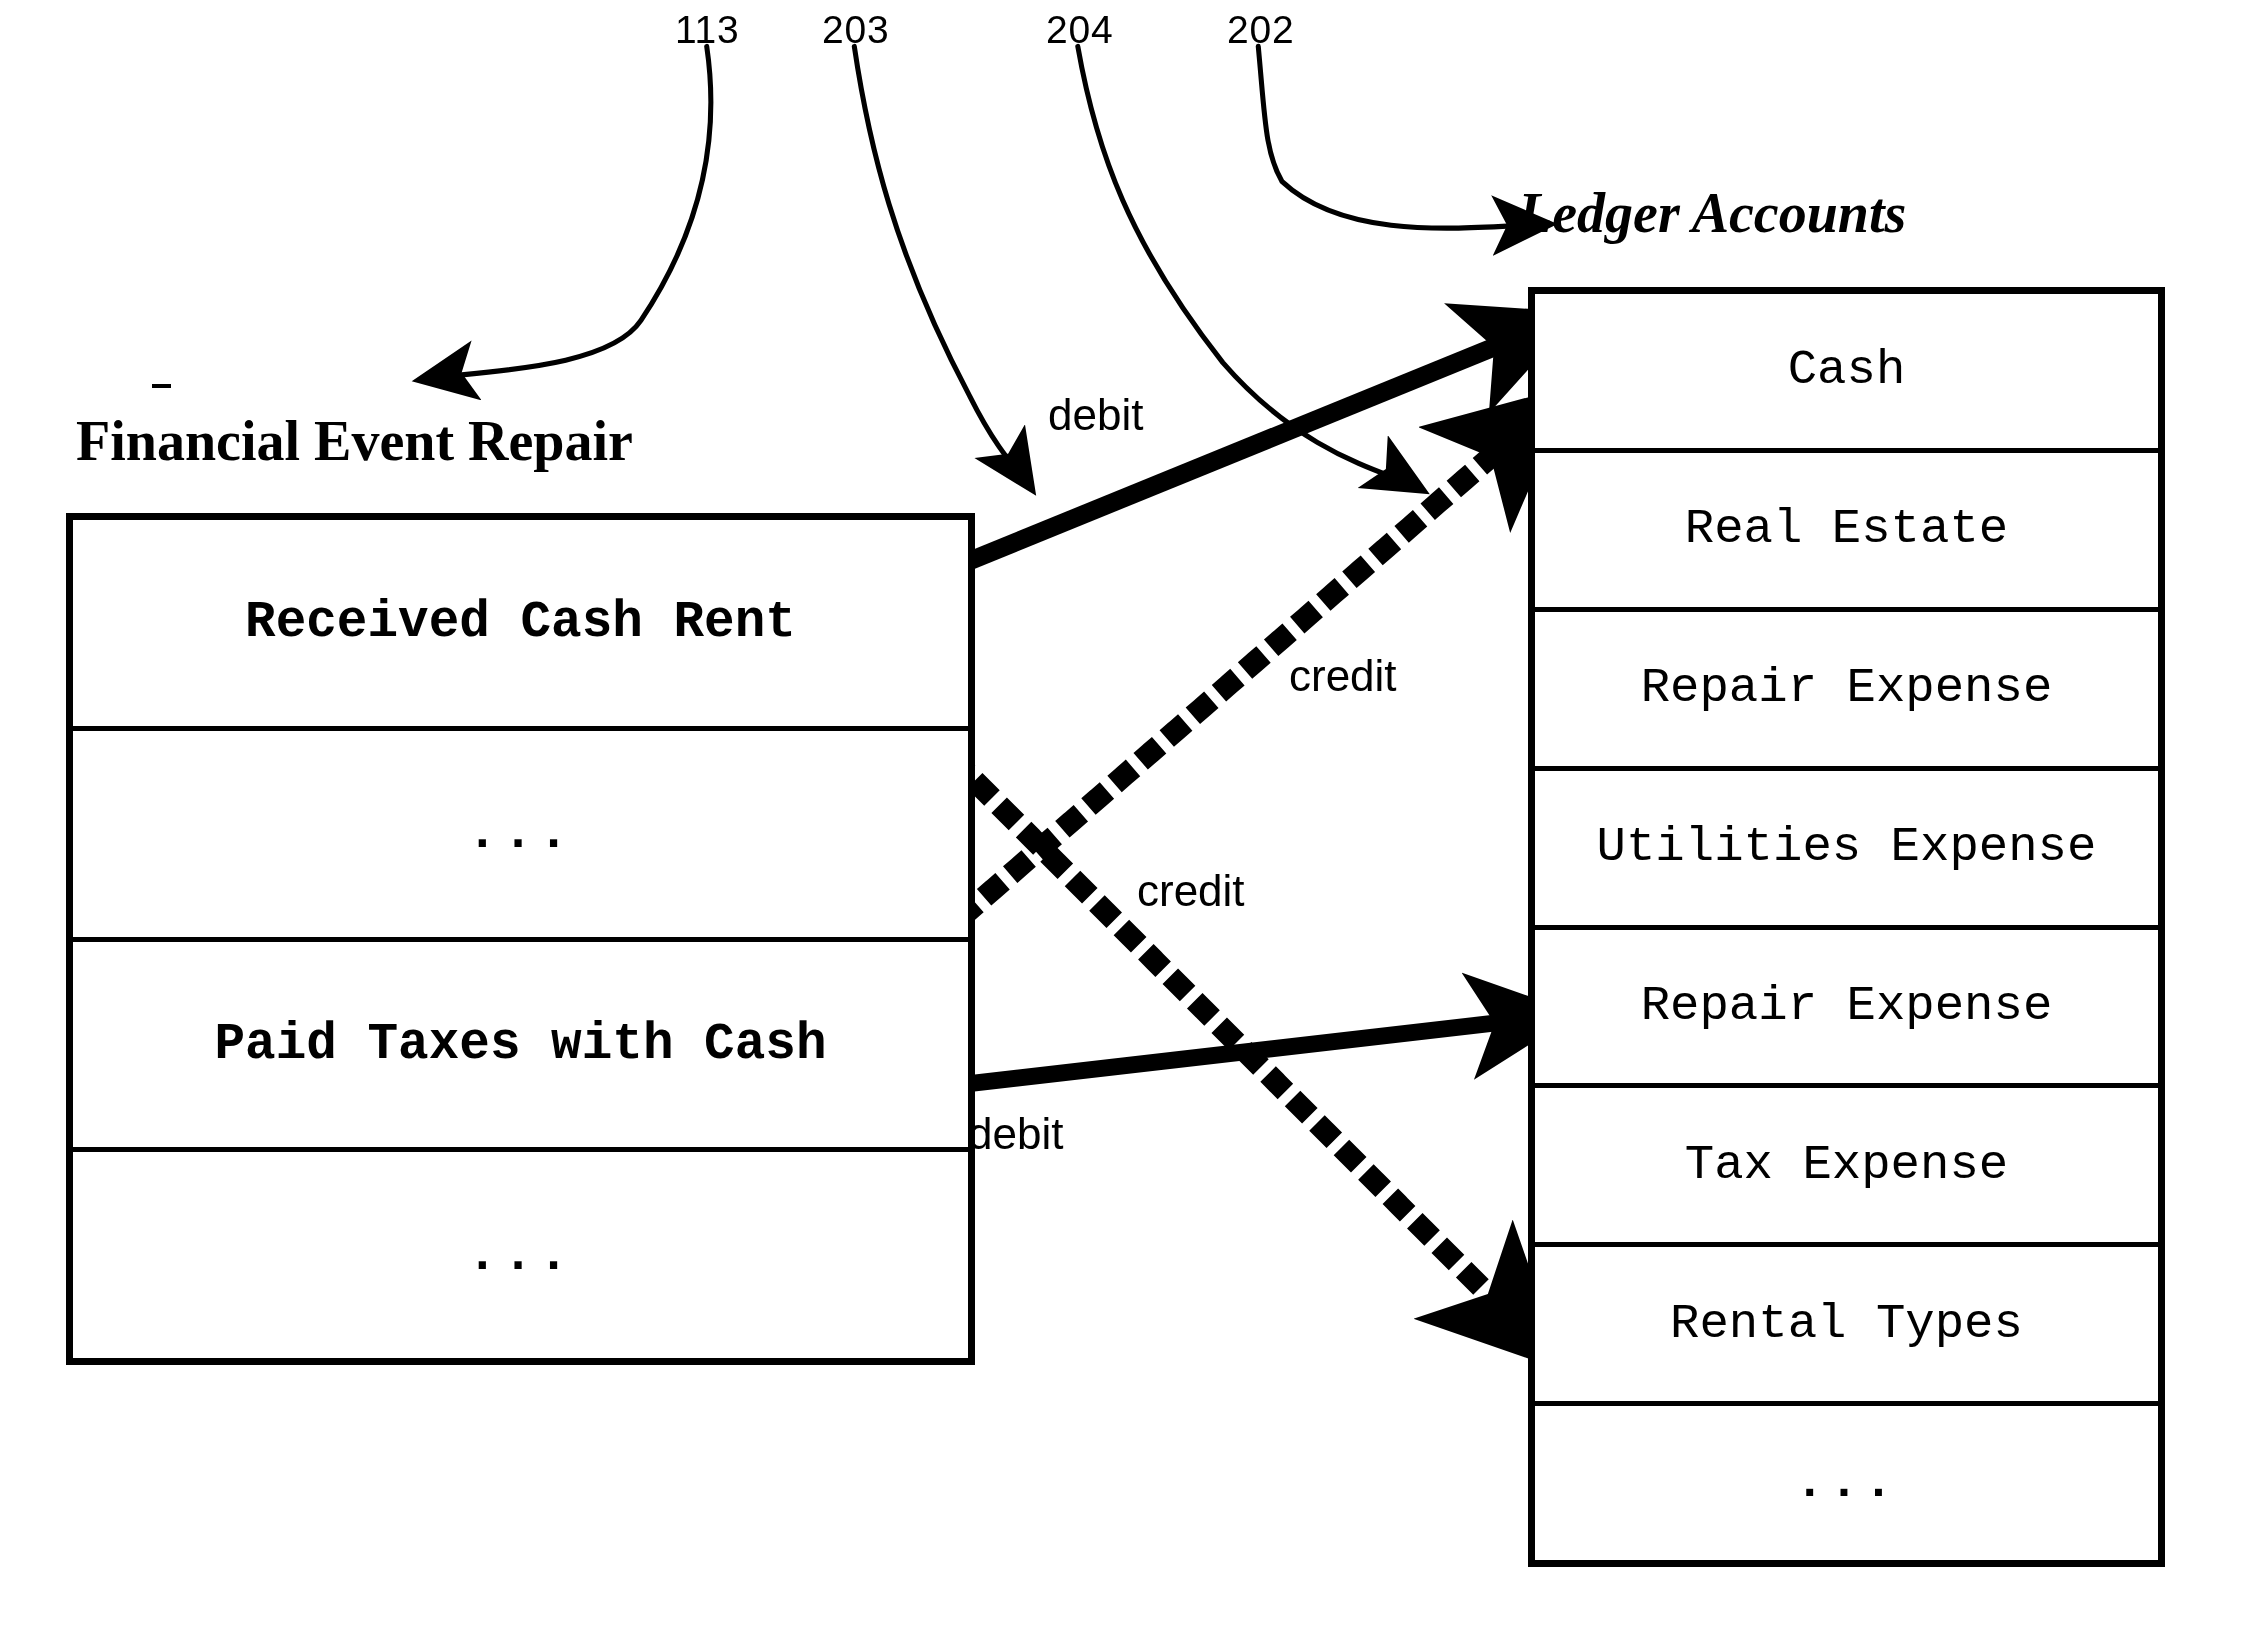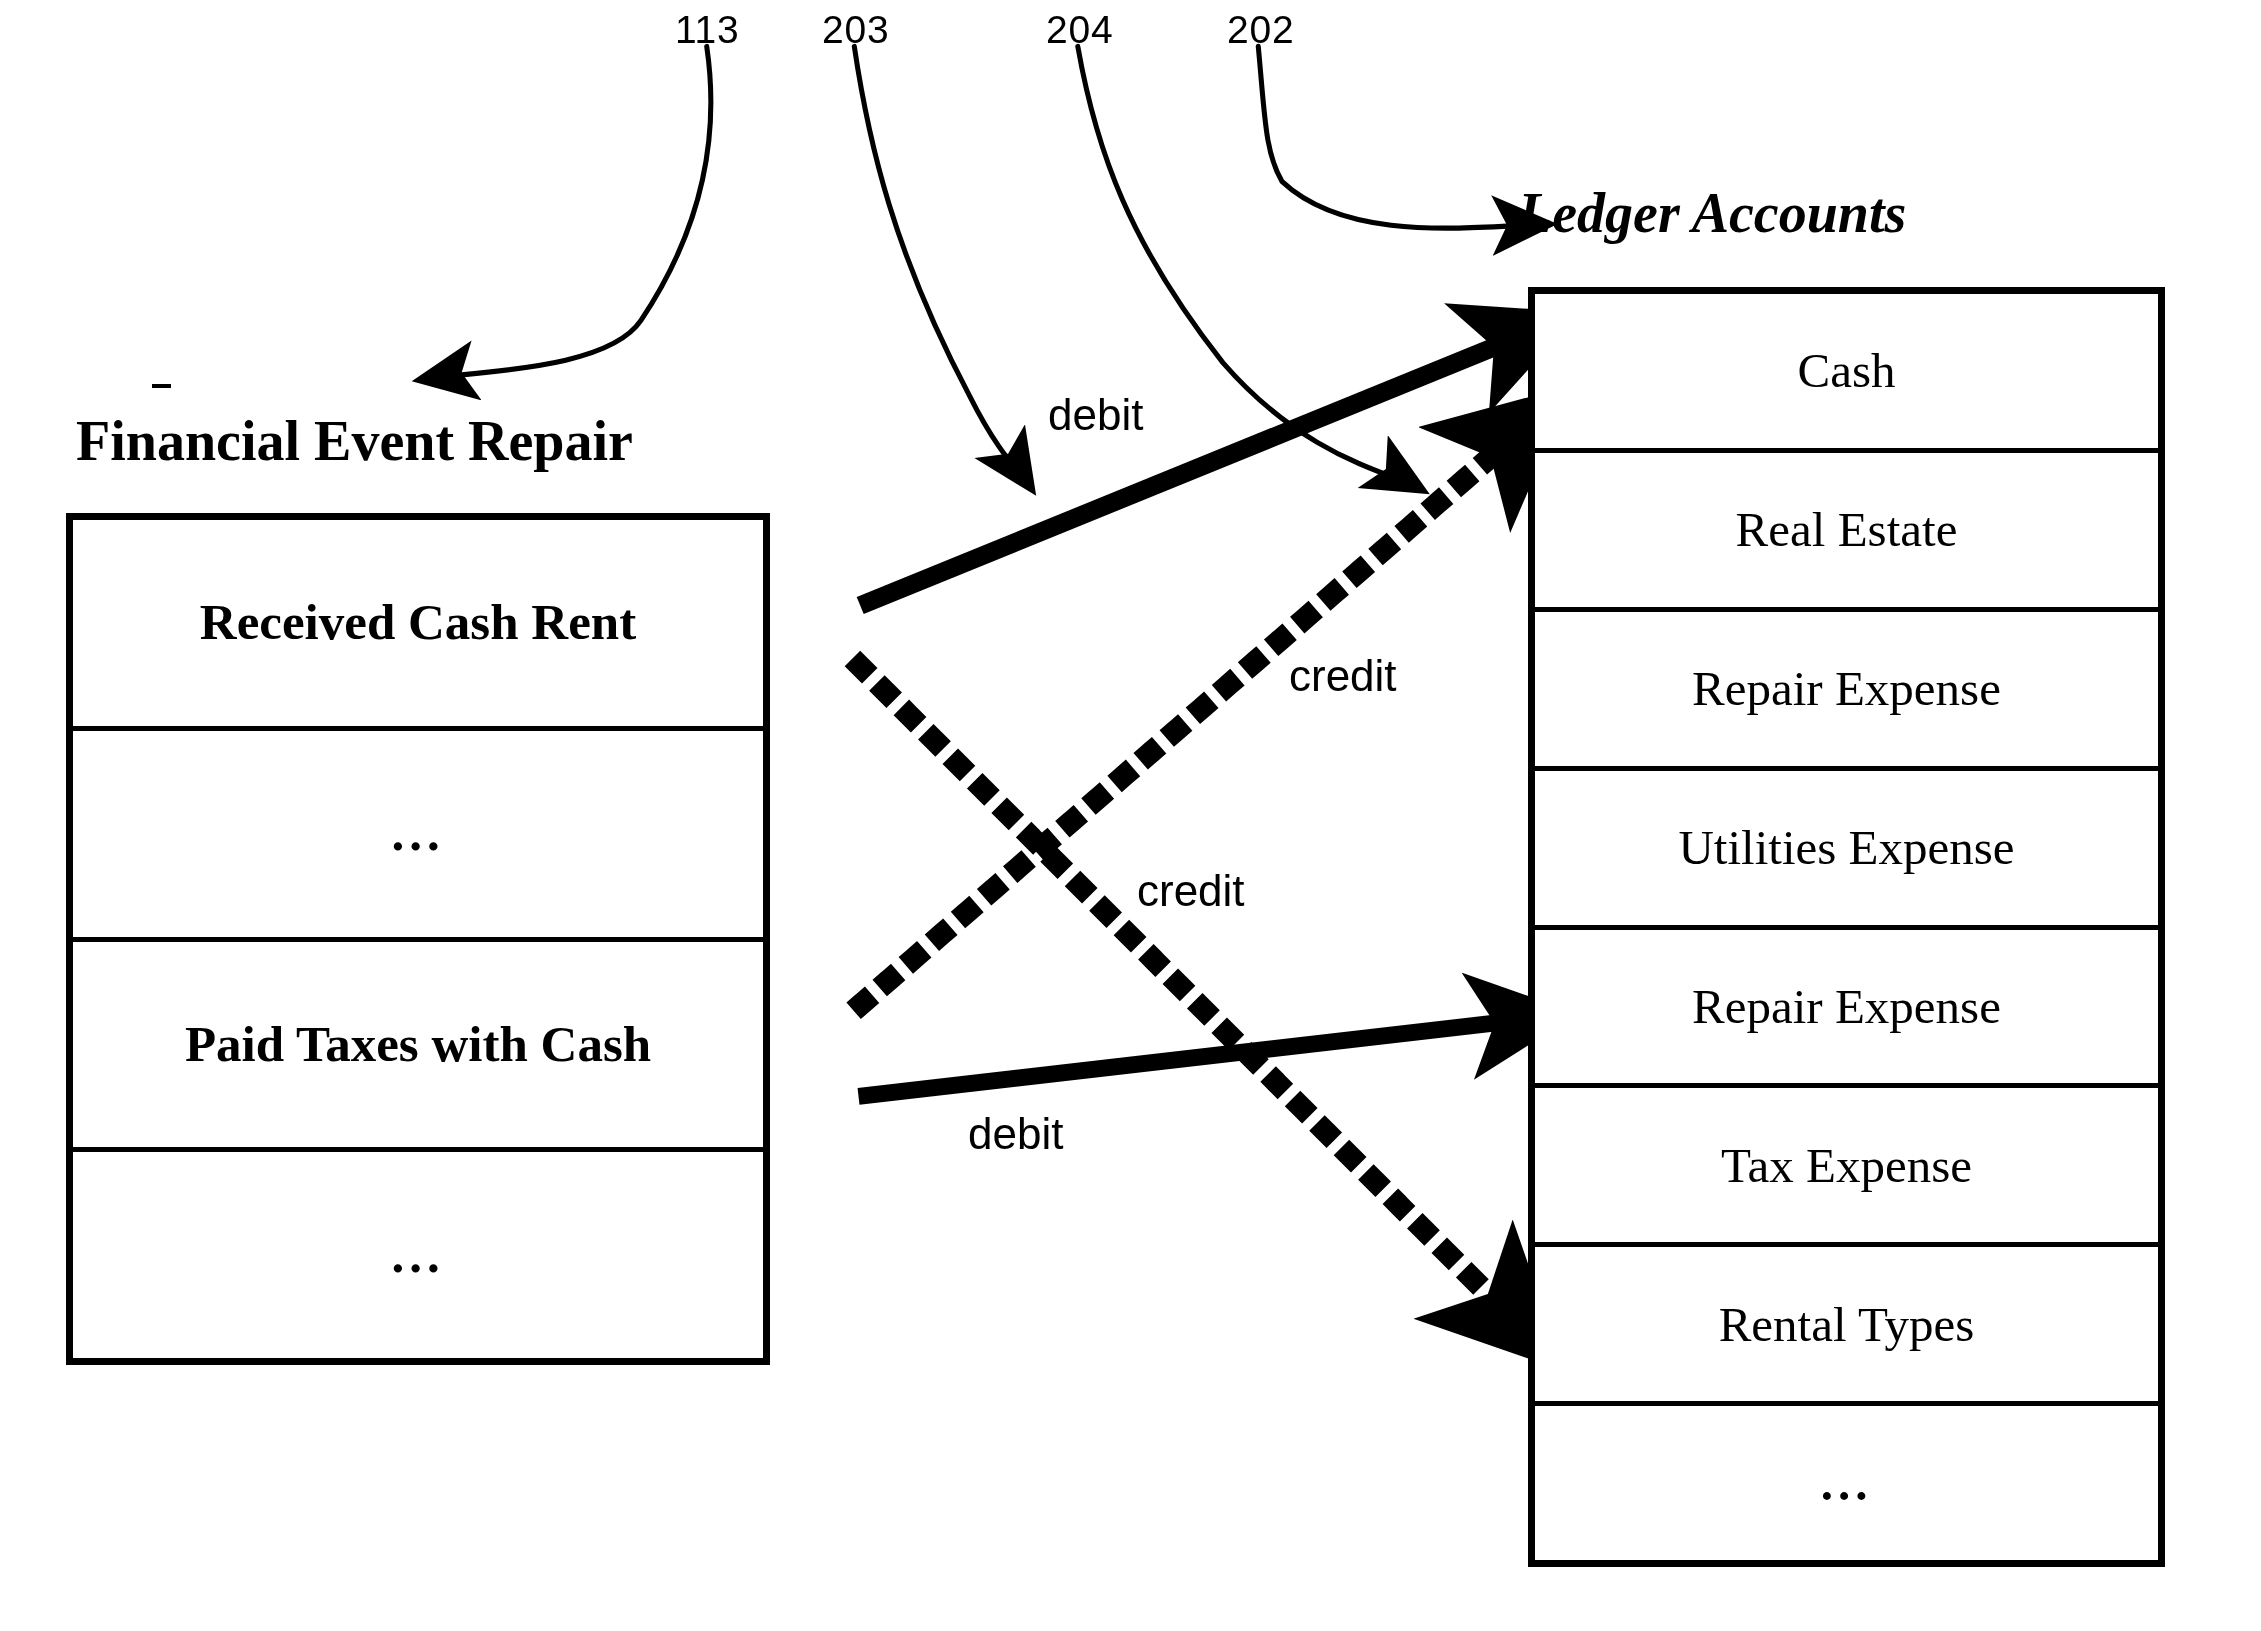"Cash" .cell-text { font-family: Liberation Serif, serif -> Liberation Mono, monospace }
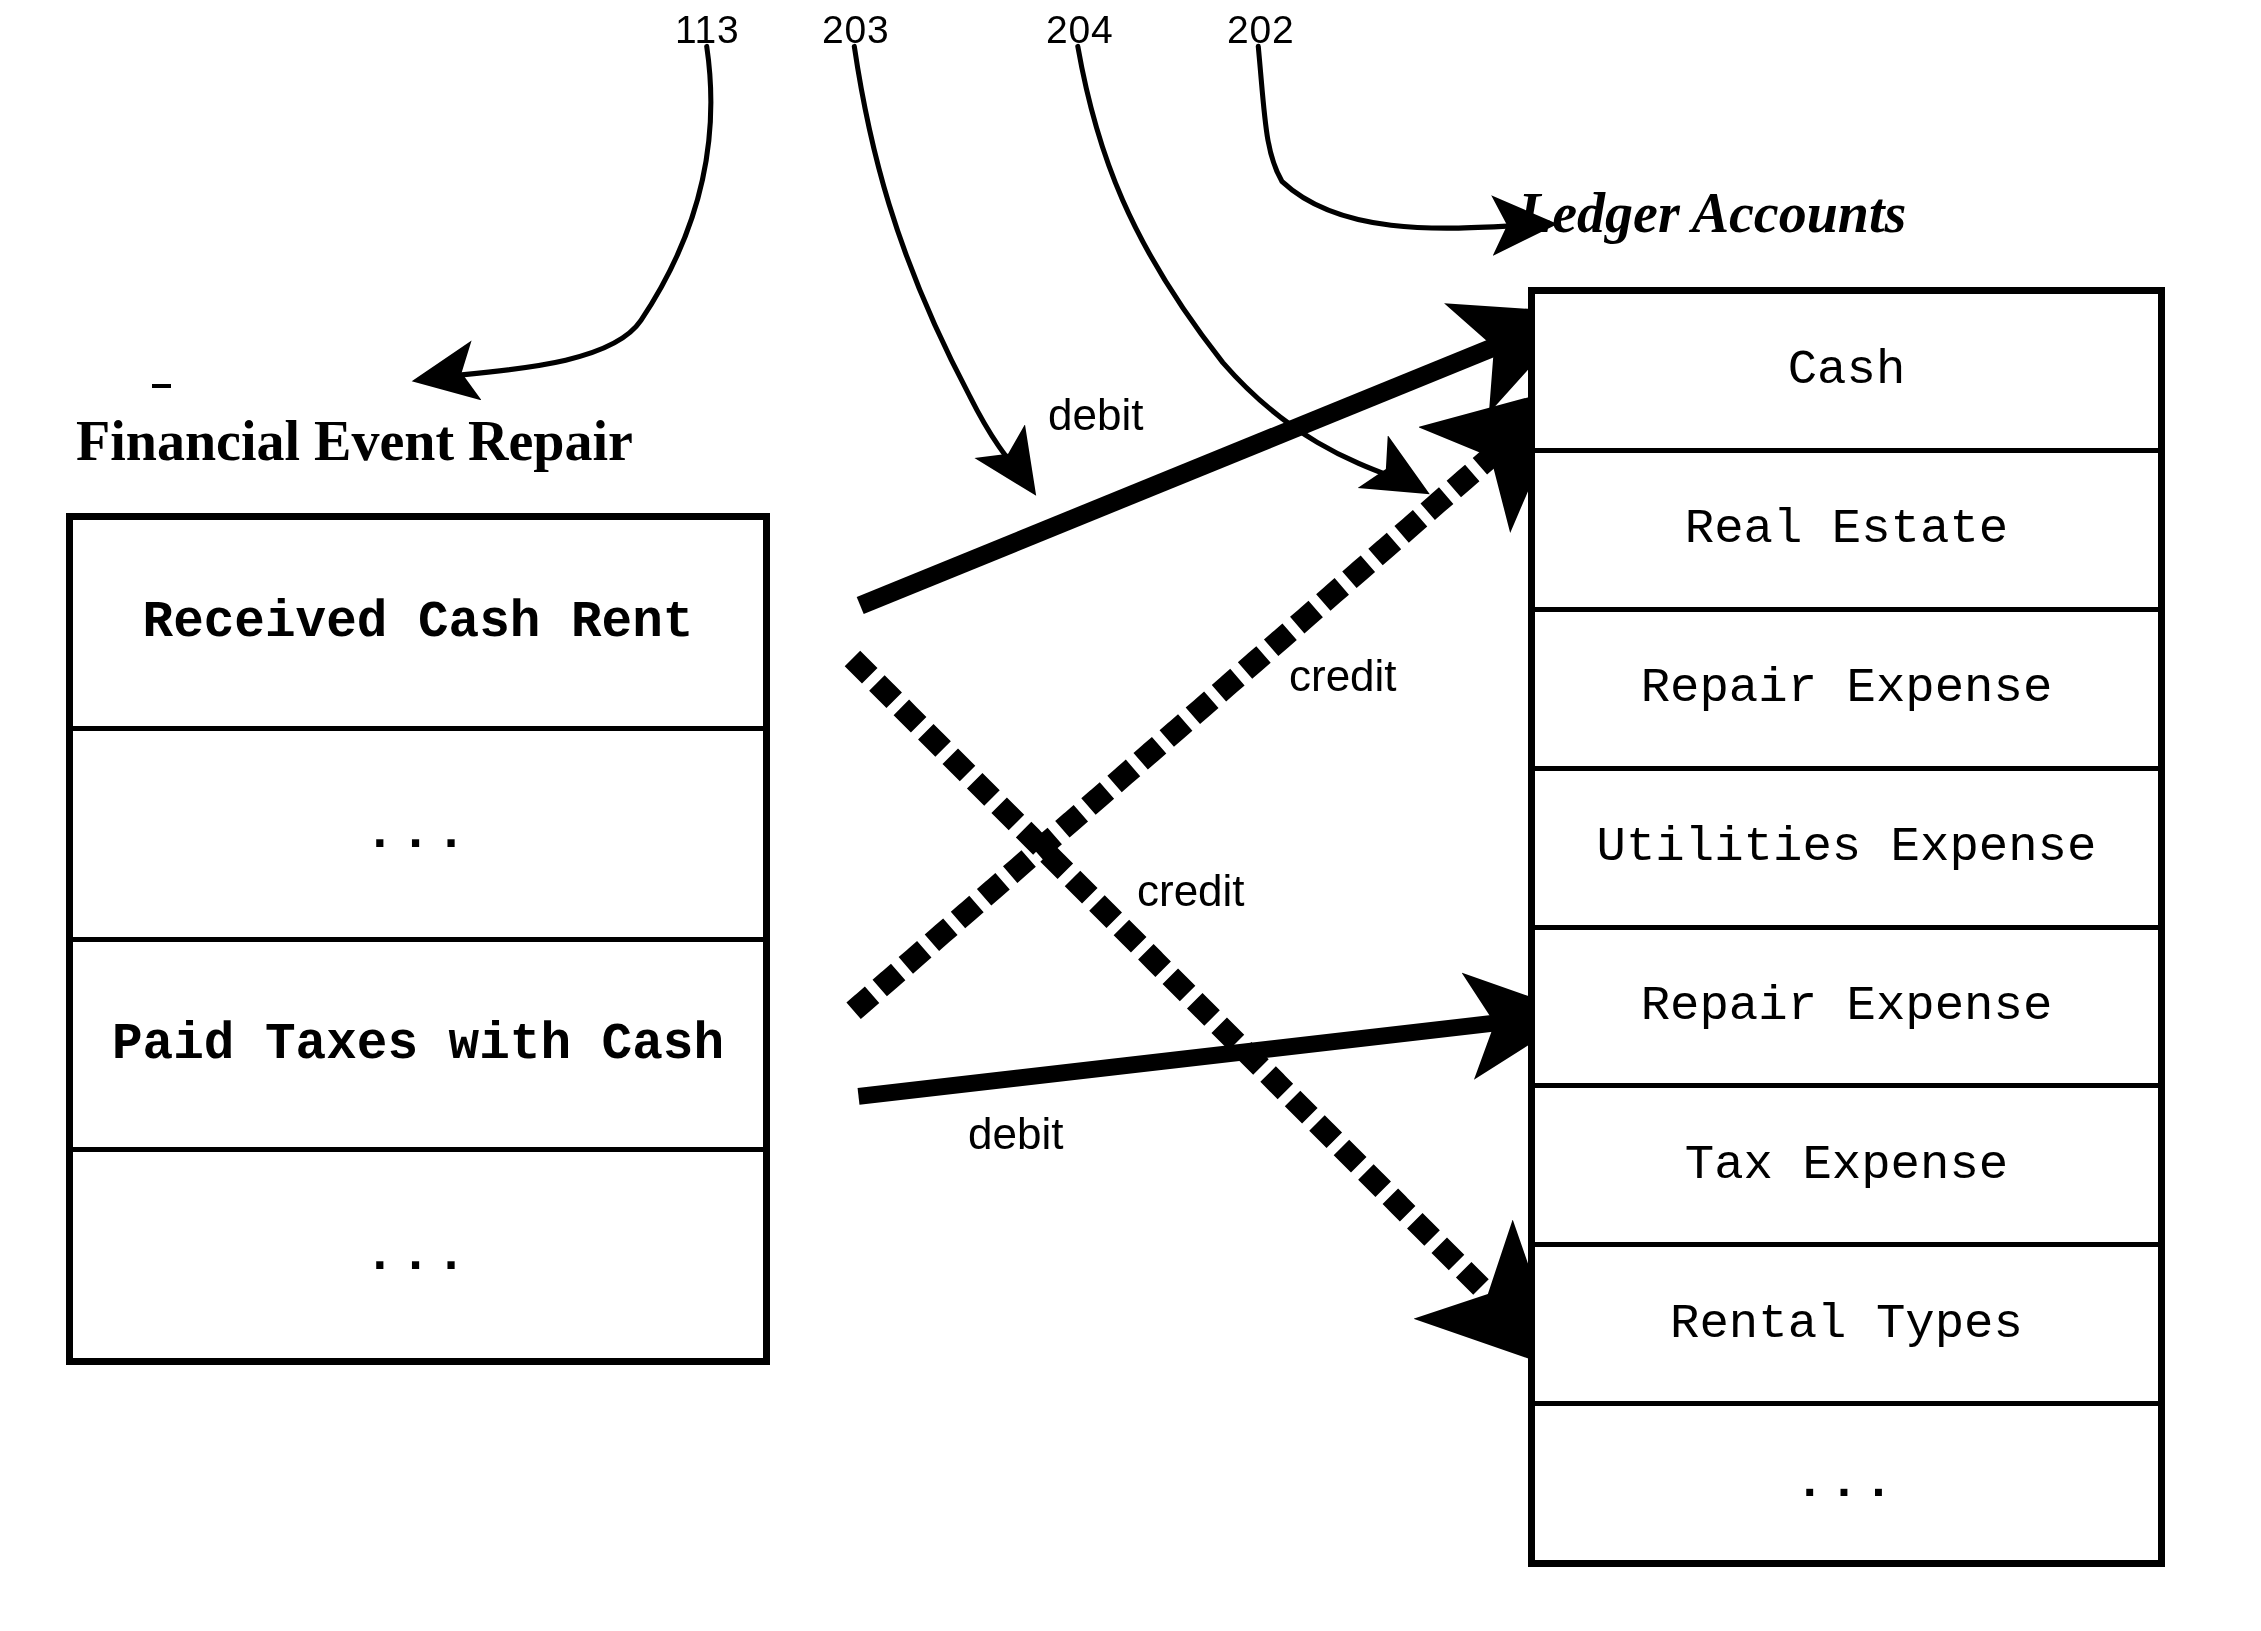"Received Cash Rent" div.table-box { width: 704px -> 909px }
